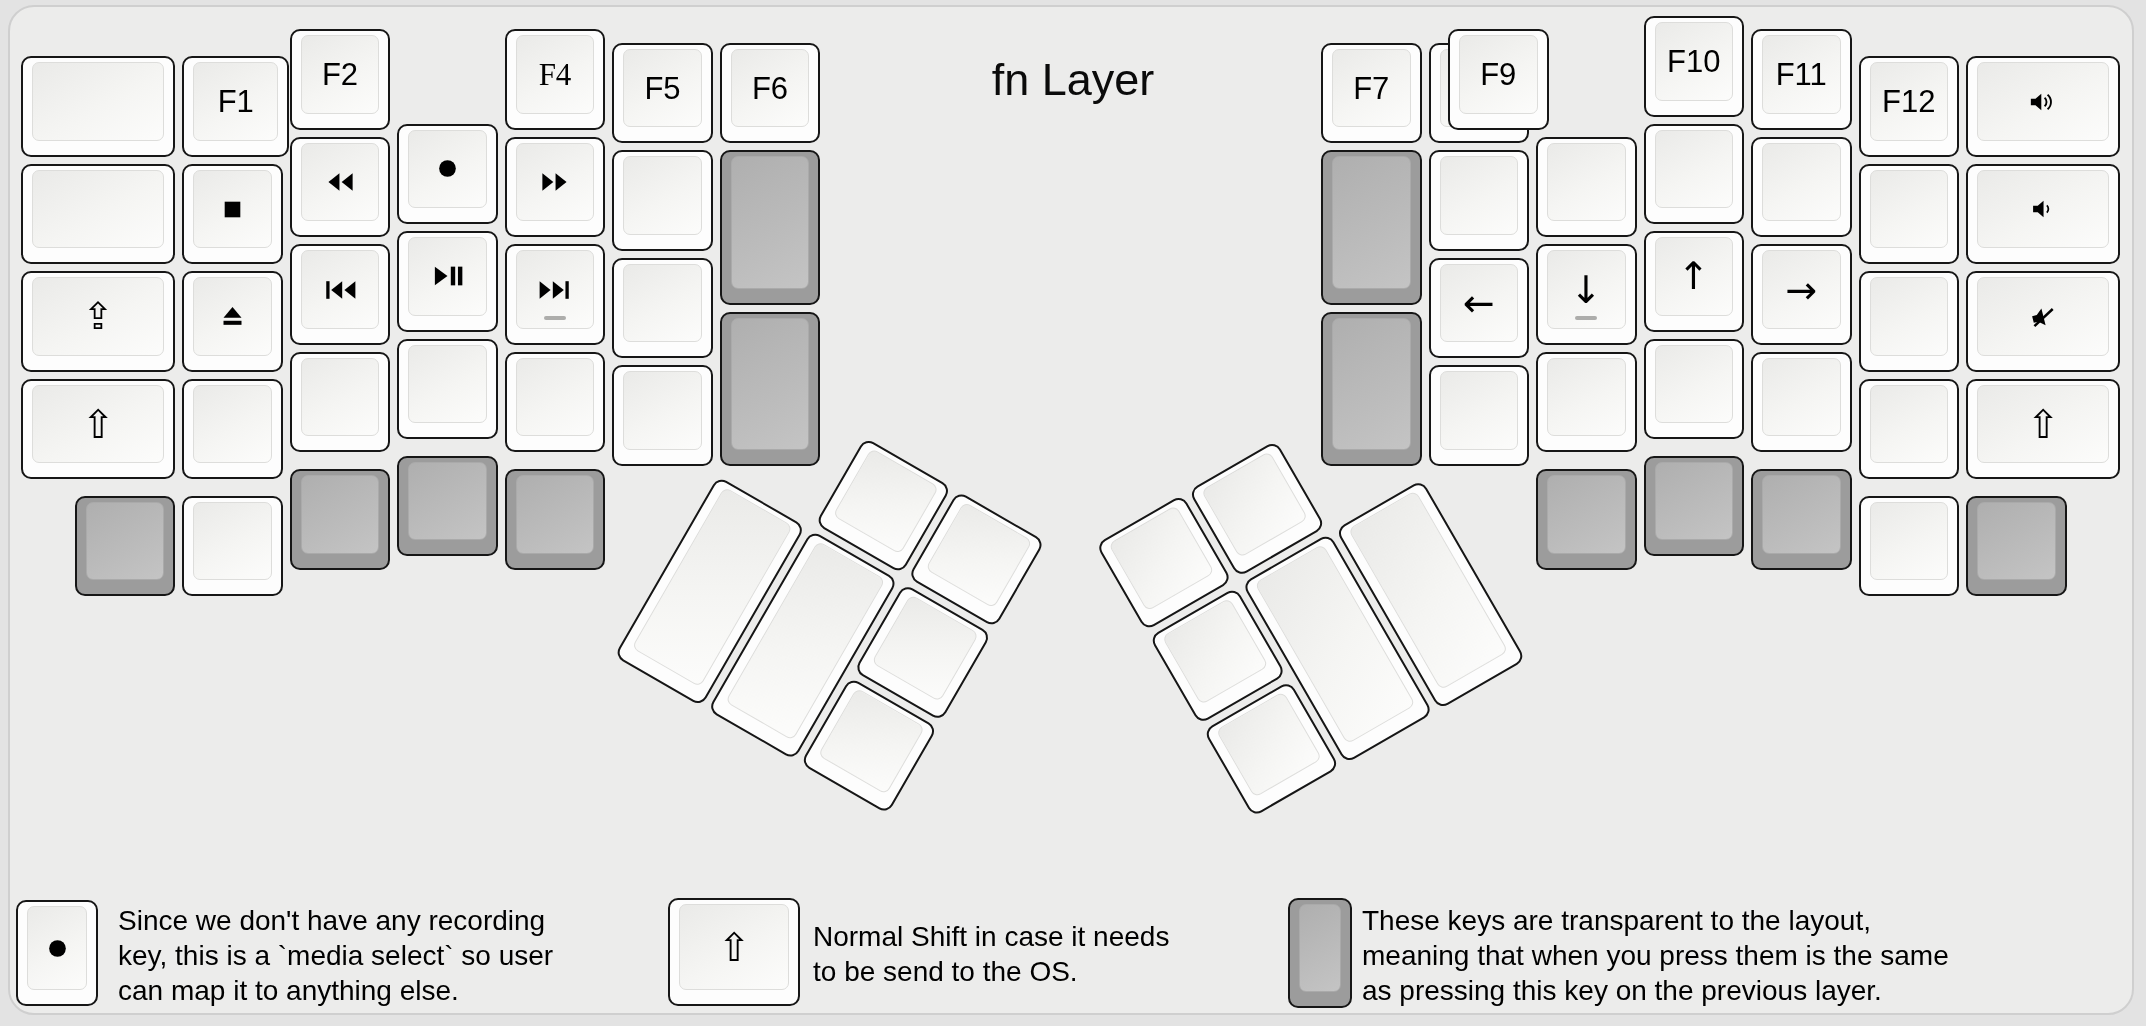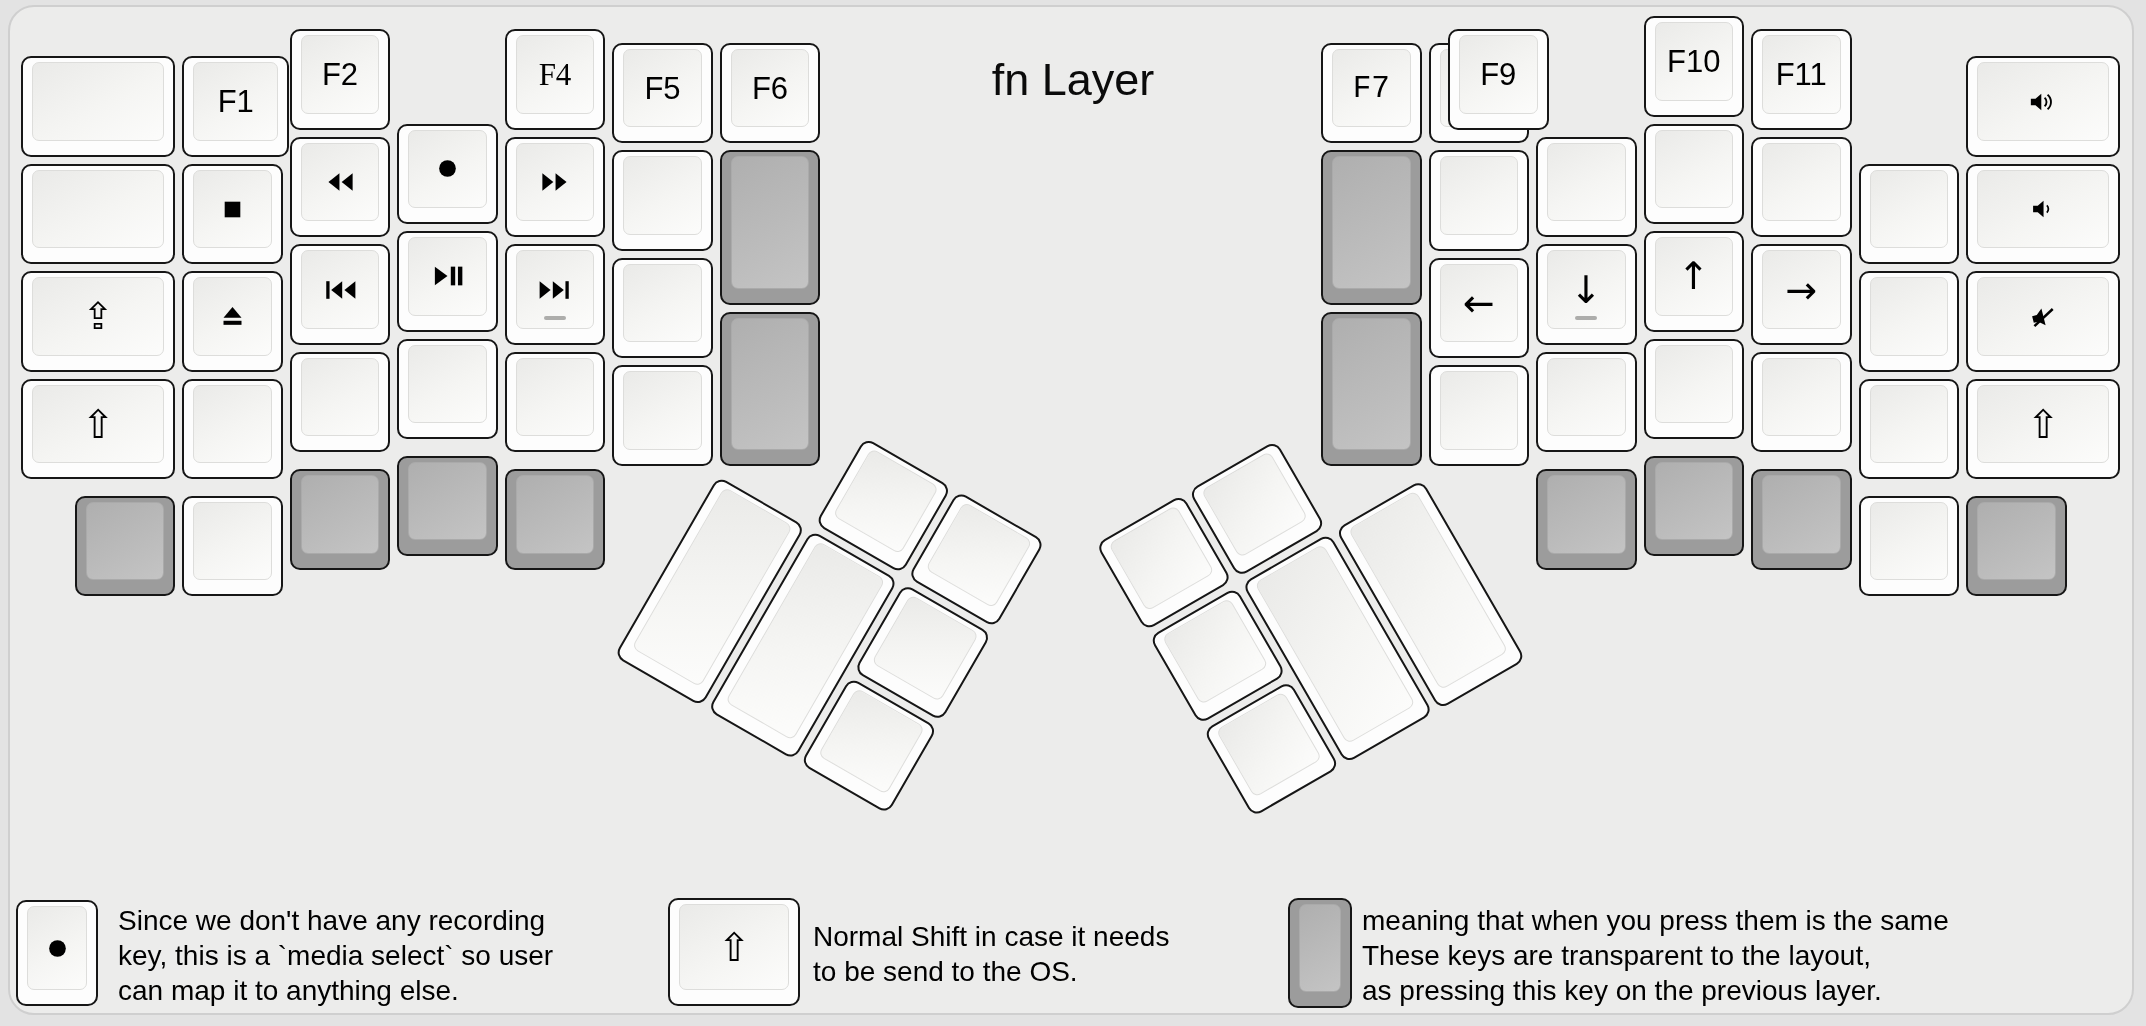"F7" div.key { font-family: Liberation Mono, monospace -> none }
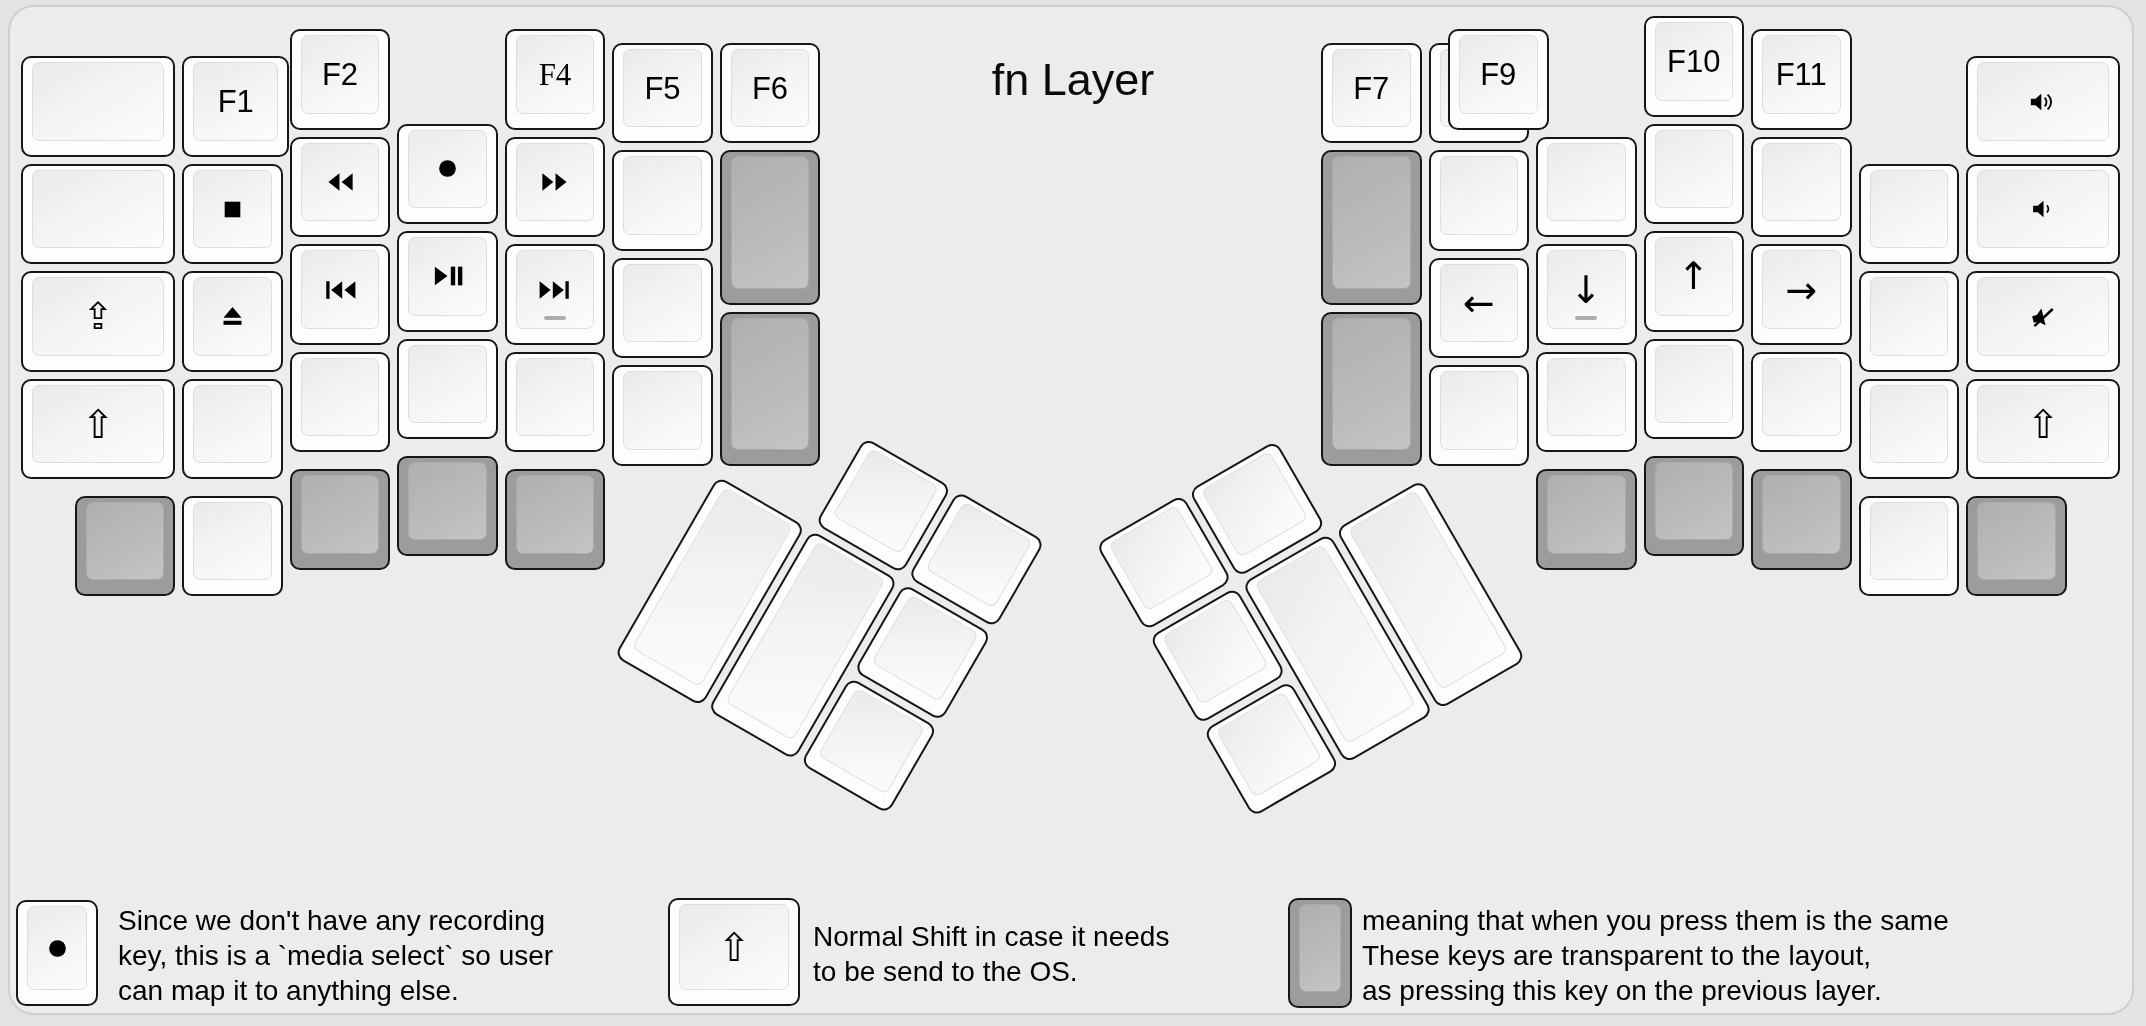"F12" div.key { html: none -> <div> <div> <span>F12</span> </div> </div> }
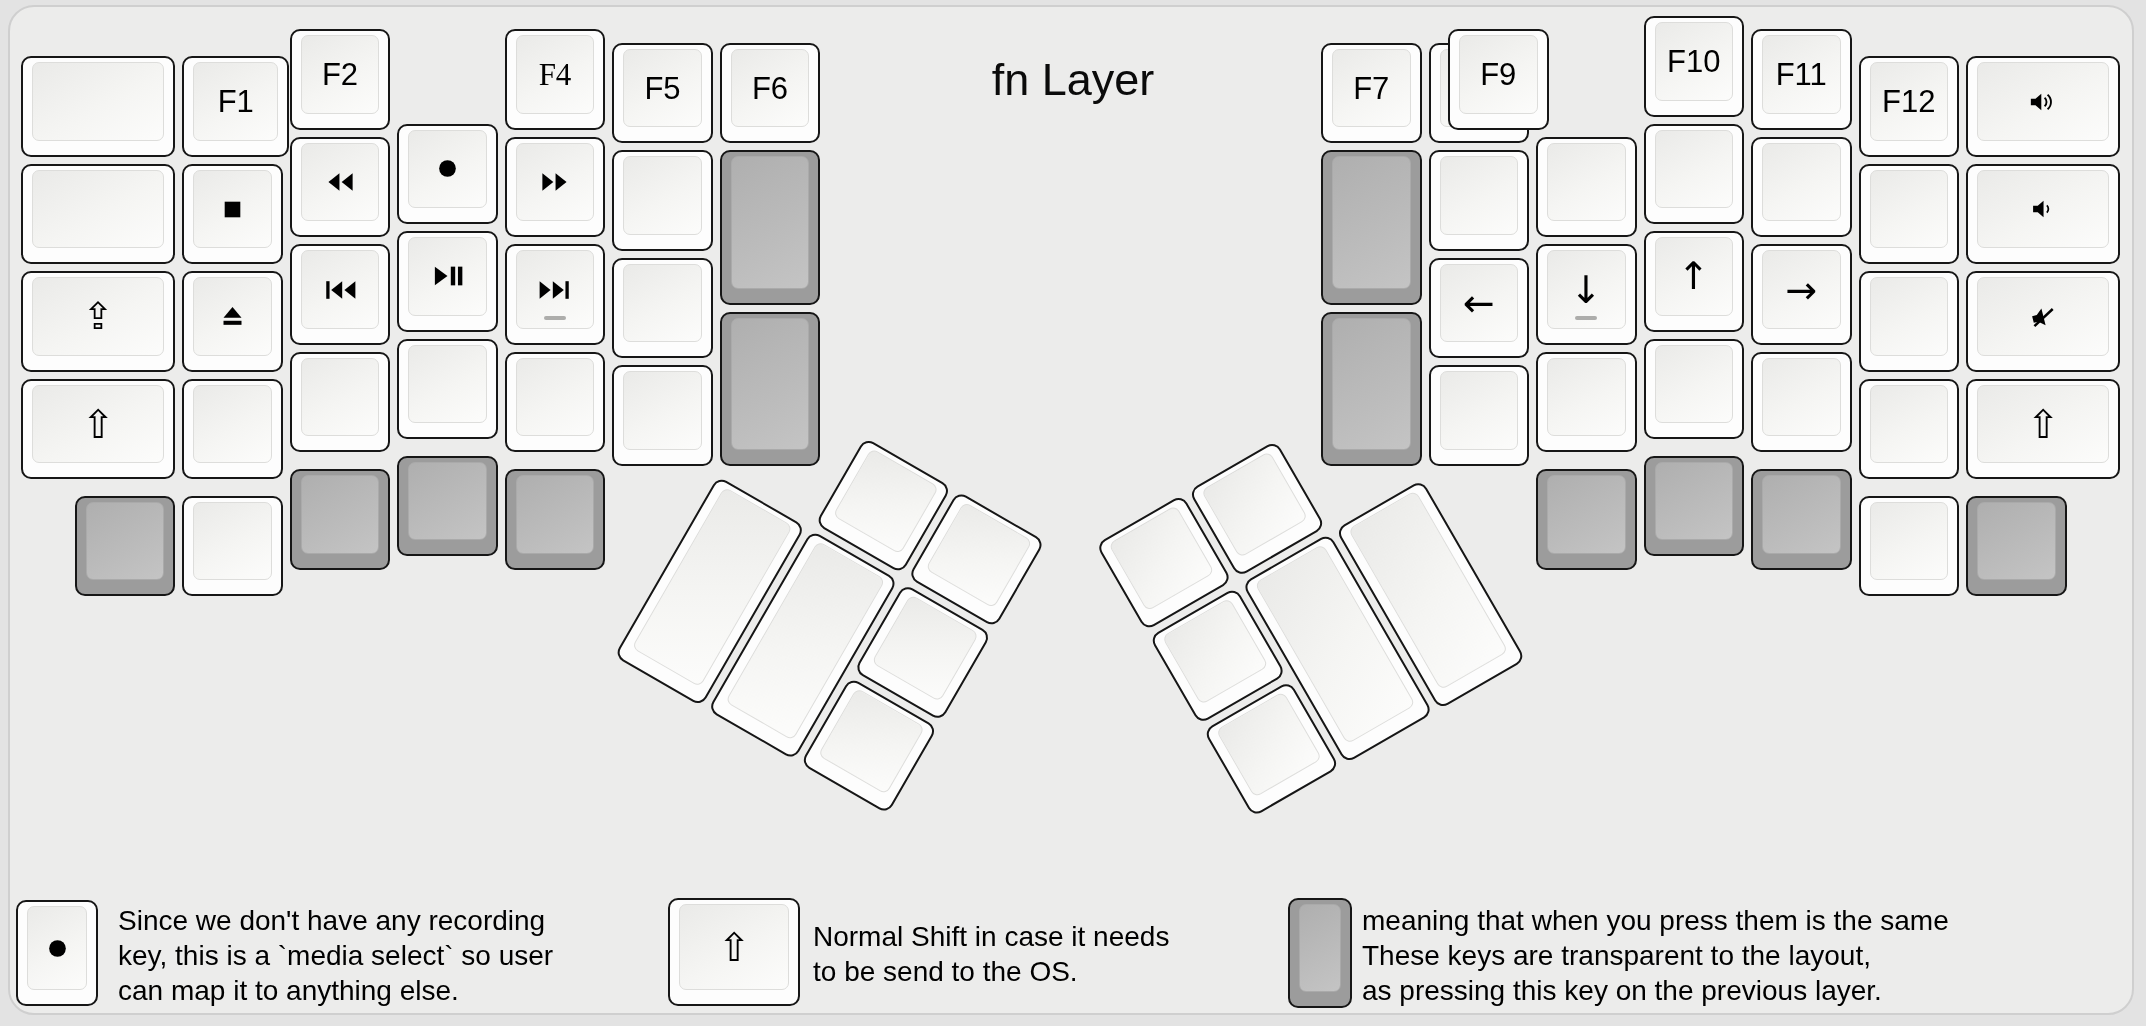"meaning that when you press" div { order: before "These keys are transparent to" -> after "These keys are transparent to" }
